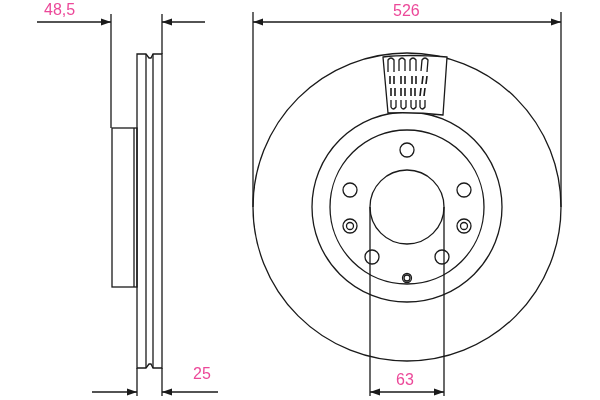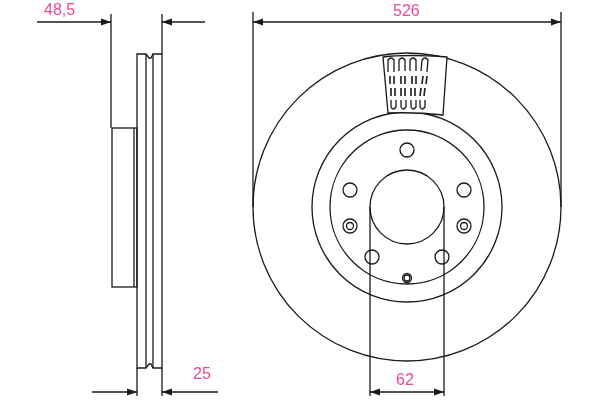"62" div.dim-label { text: 62 -> 63 }
